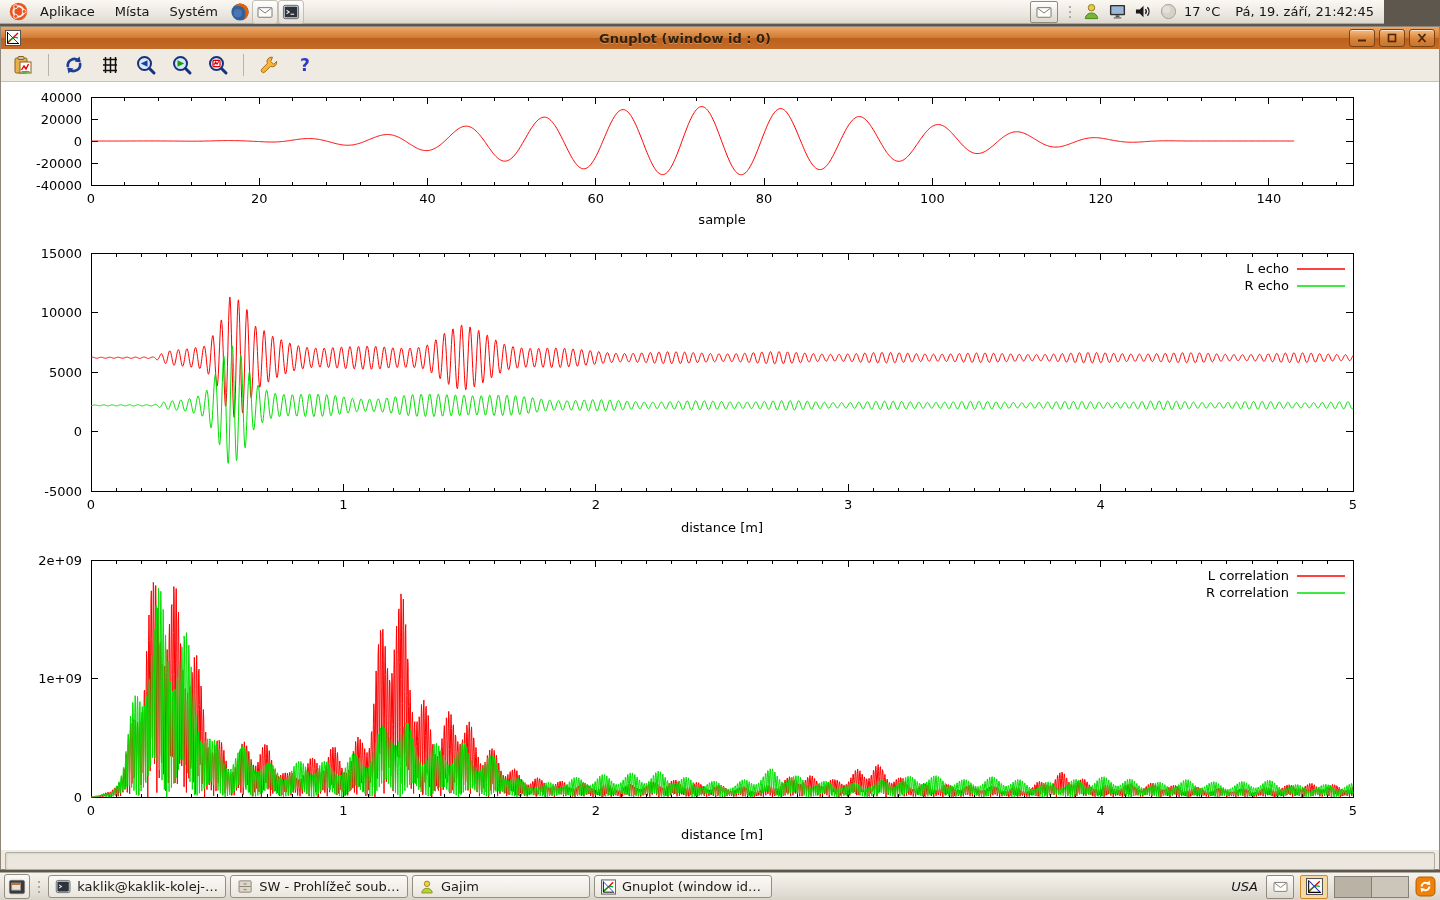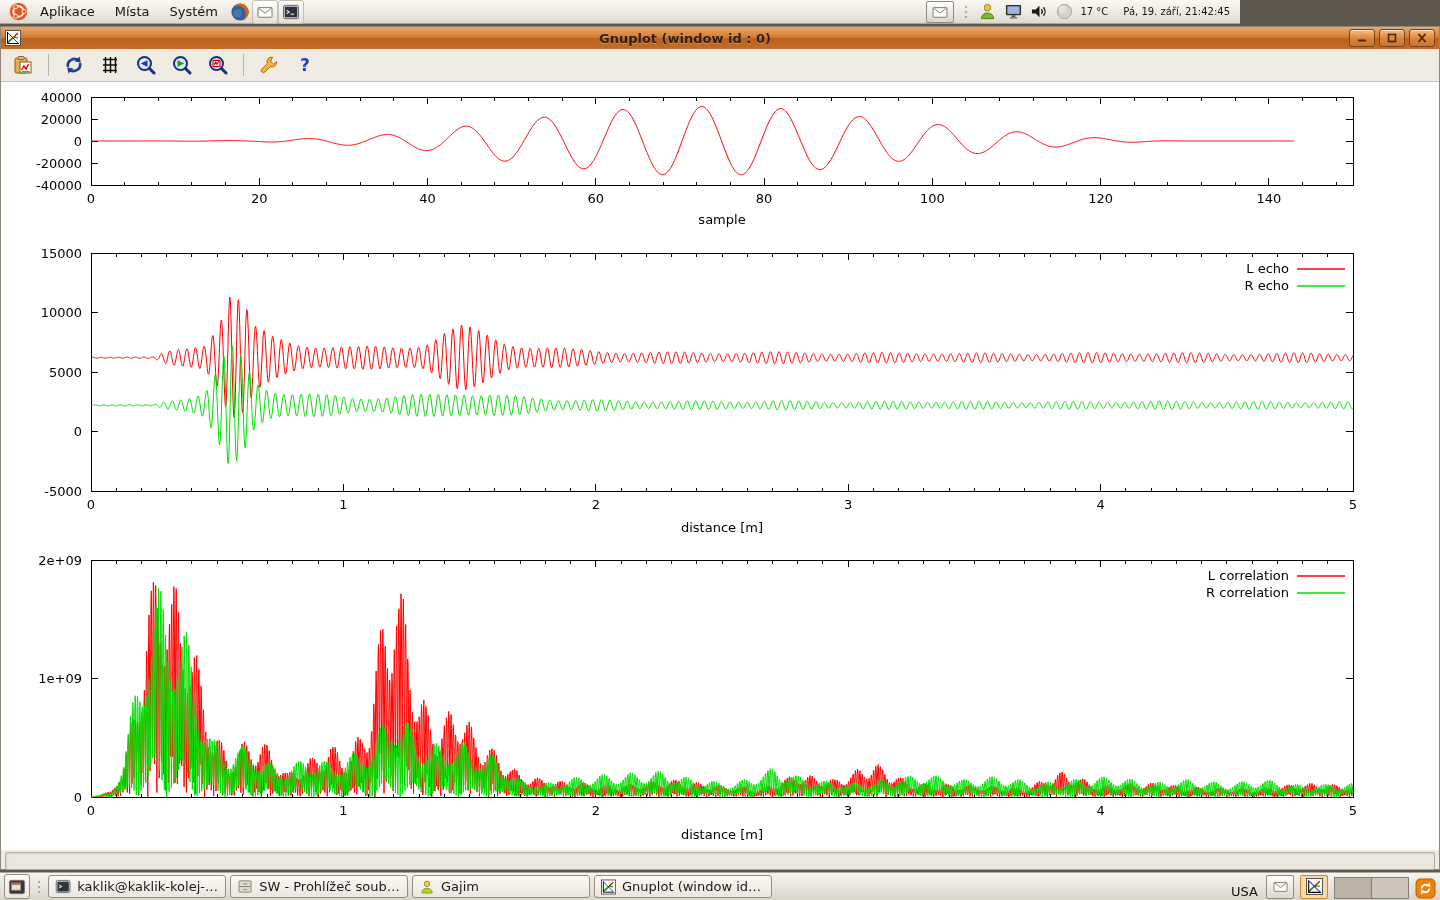"Aplikace" .top-panel { width: 1240px -> 1384px }
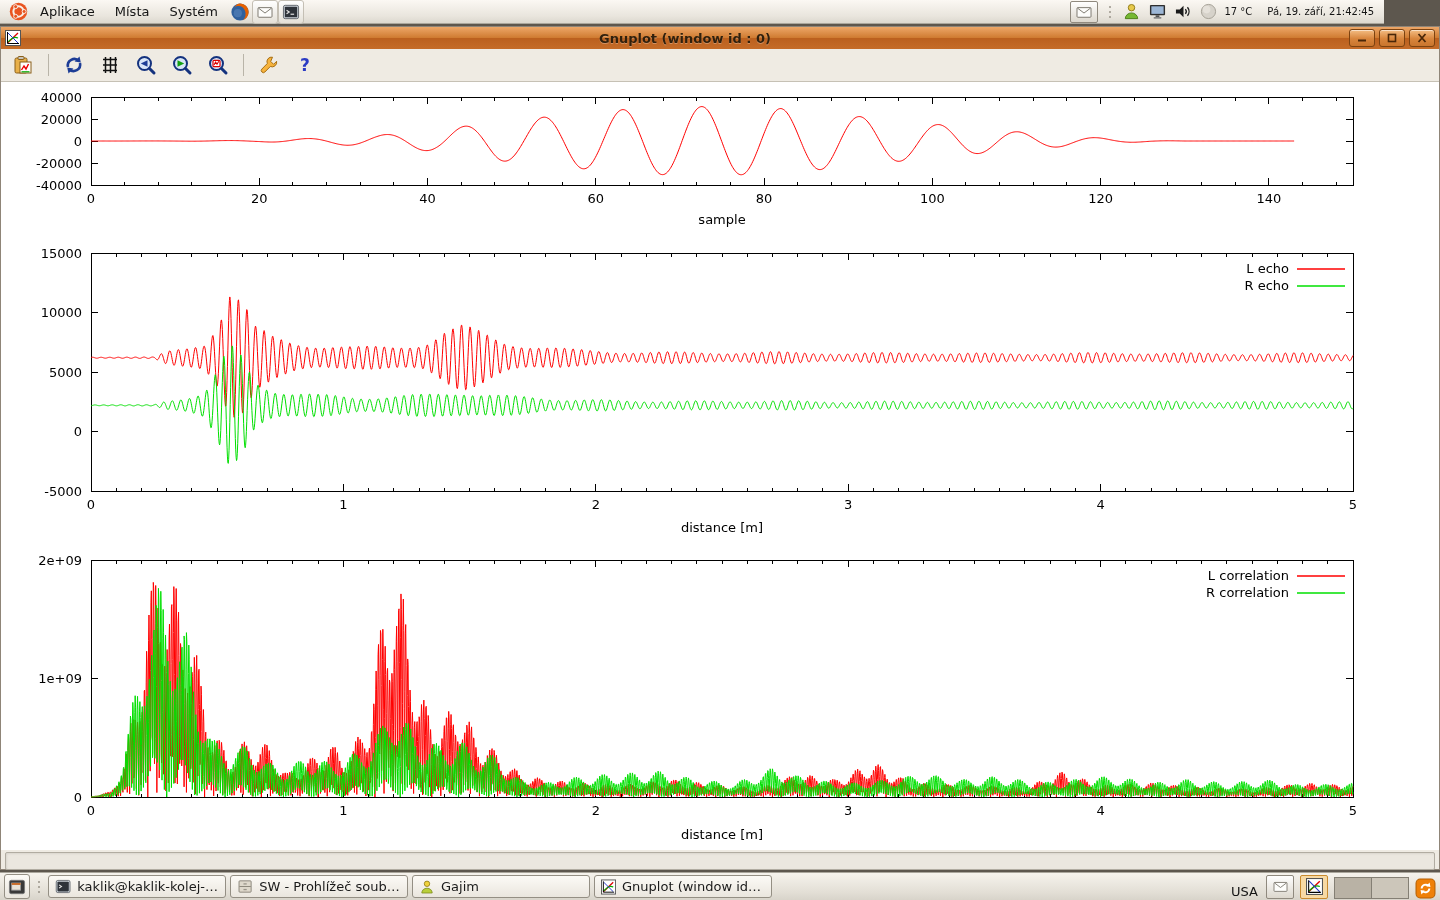"17 °C" .panel-text { font-size: 10px -> 13px }
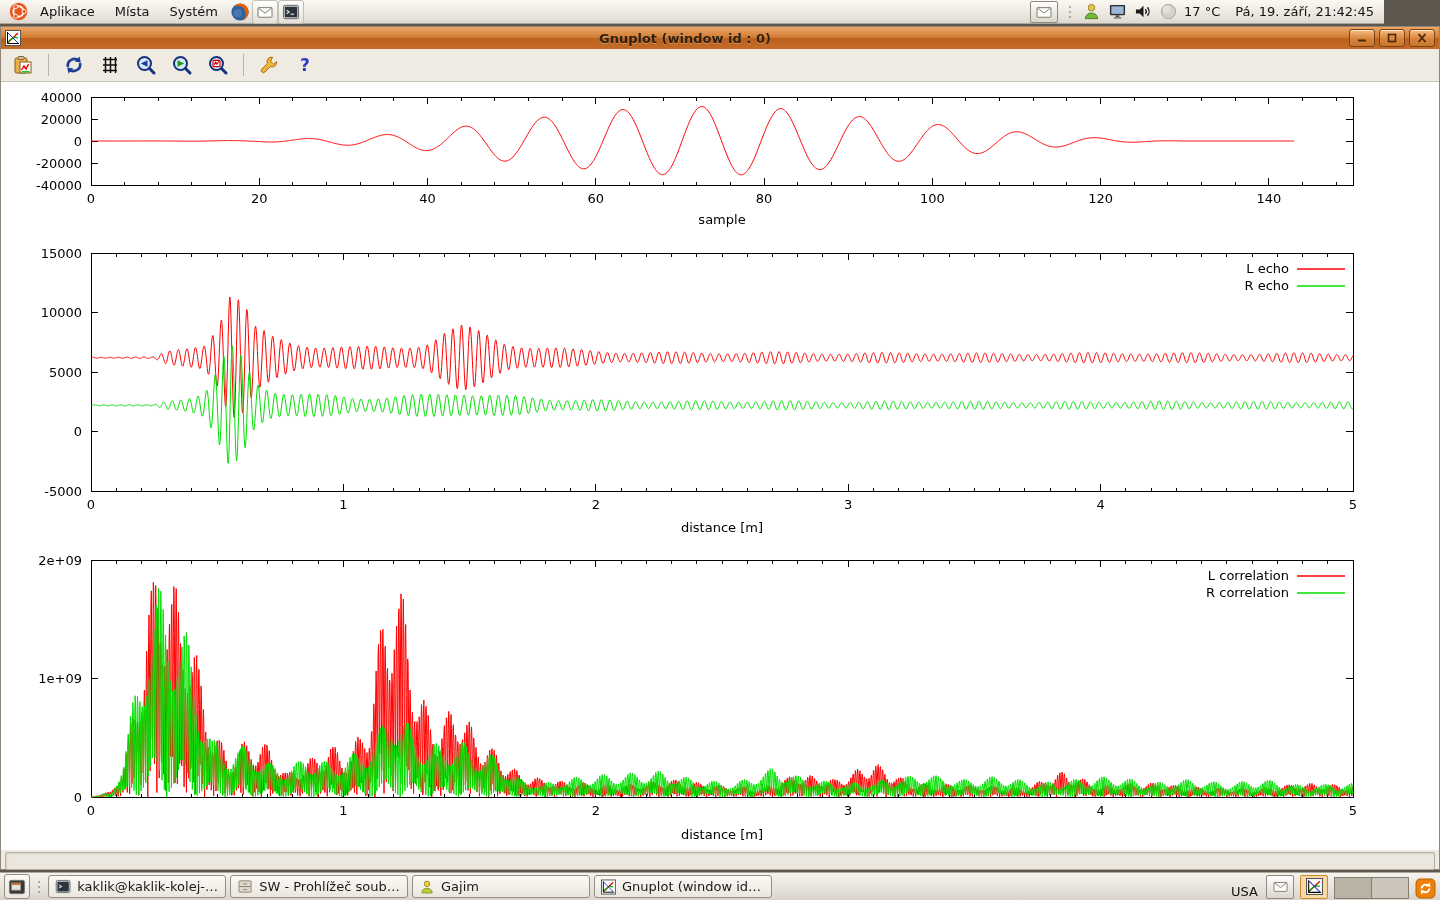"USA" .tb-right { align-items: flex-end -> center; font-style: none -> italic }
